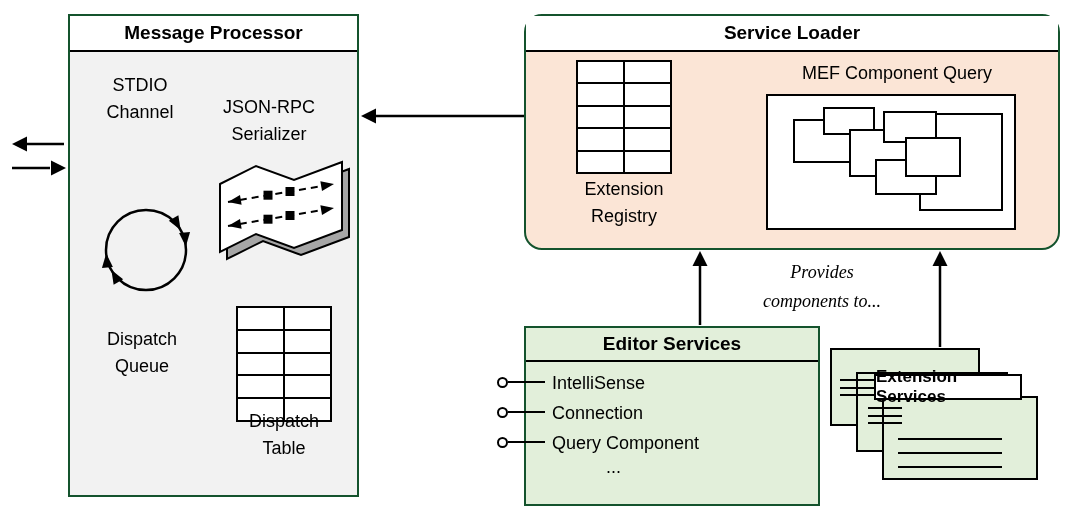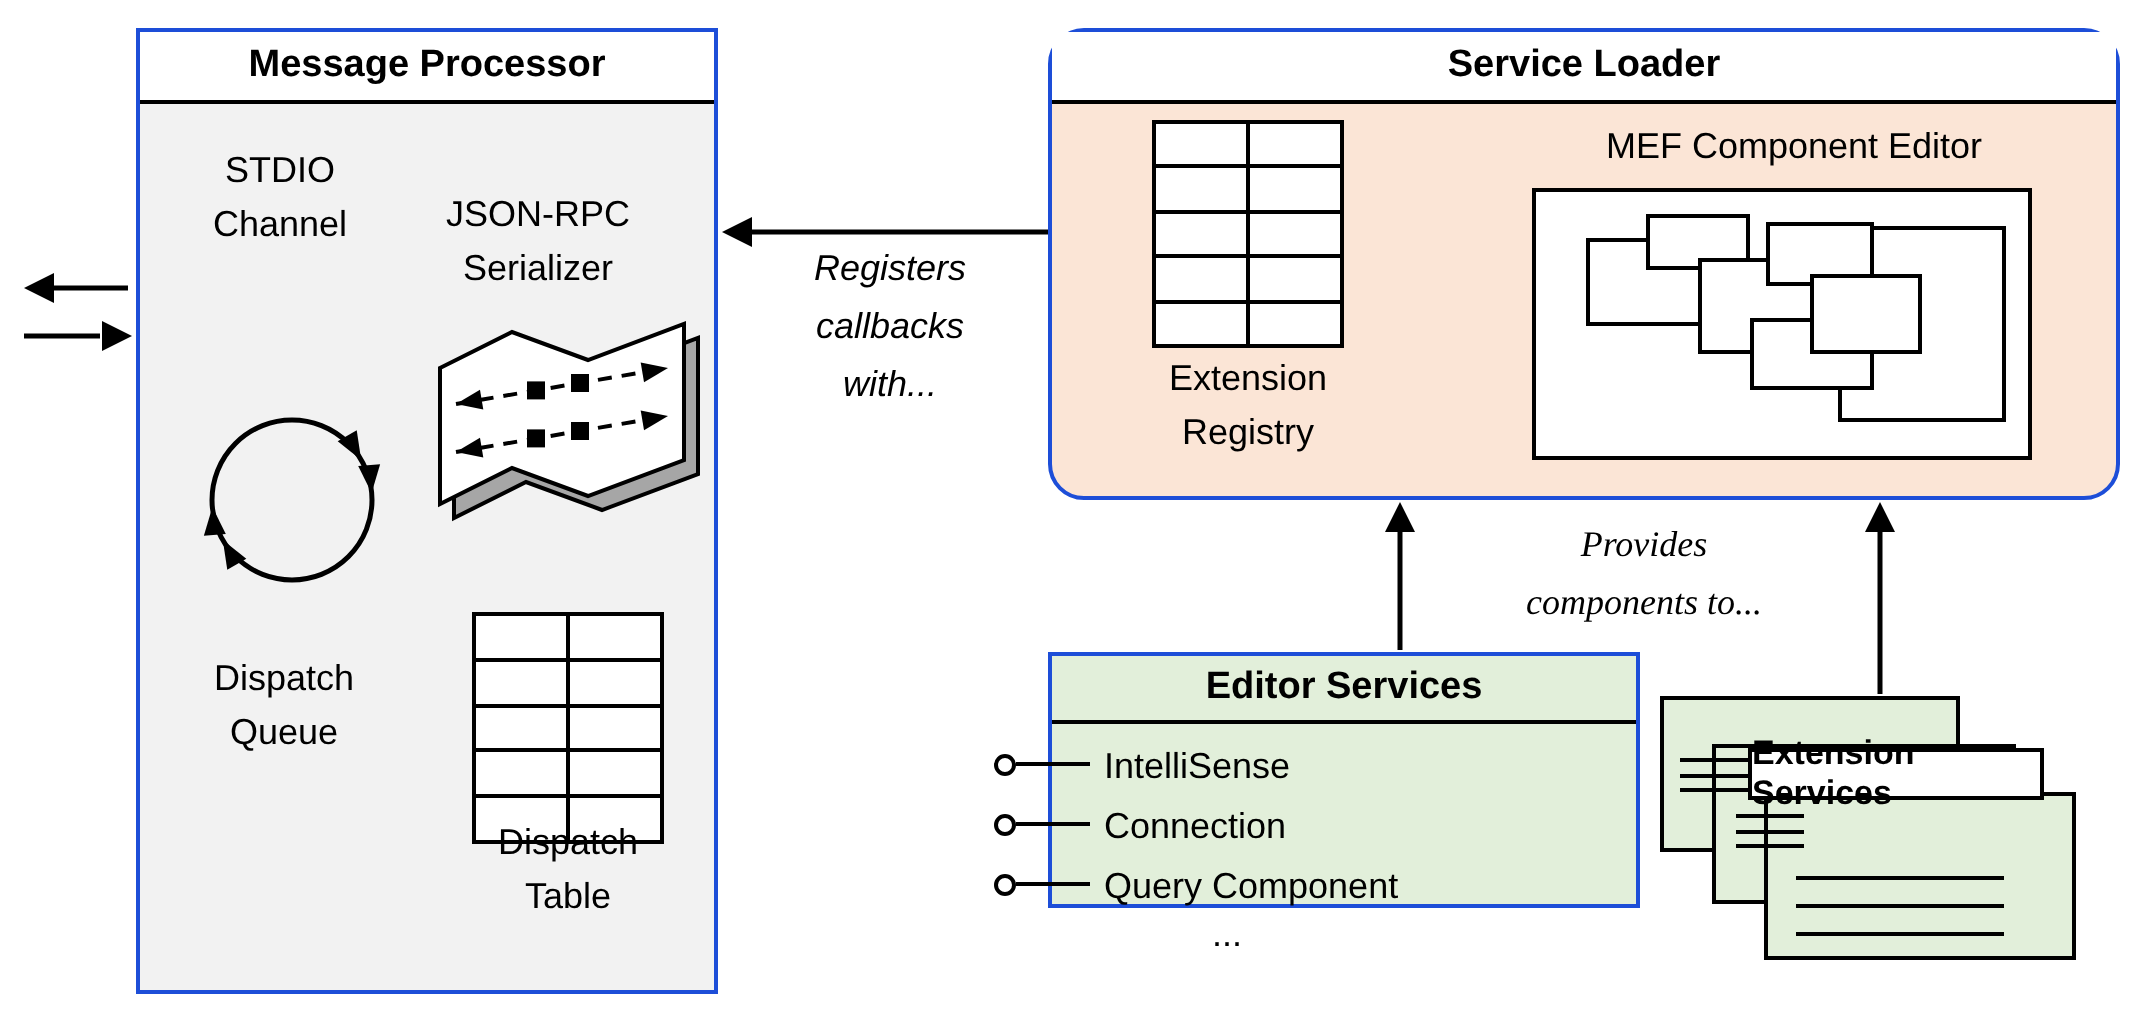"Message Processor" .box { border: 2px solid #1d4ed8 -> 2px solid #14532d }
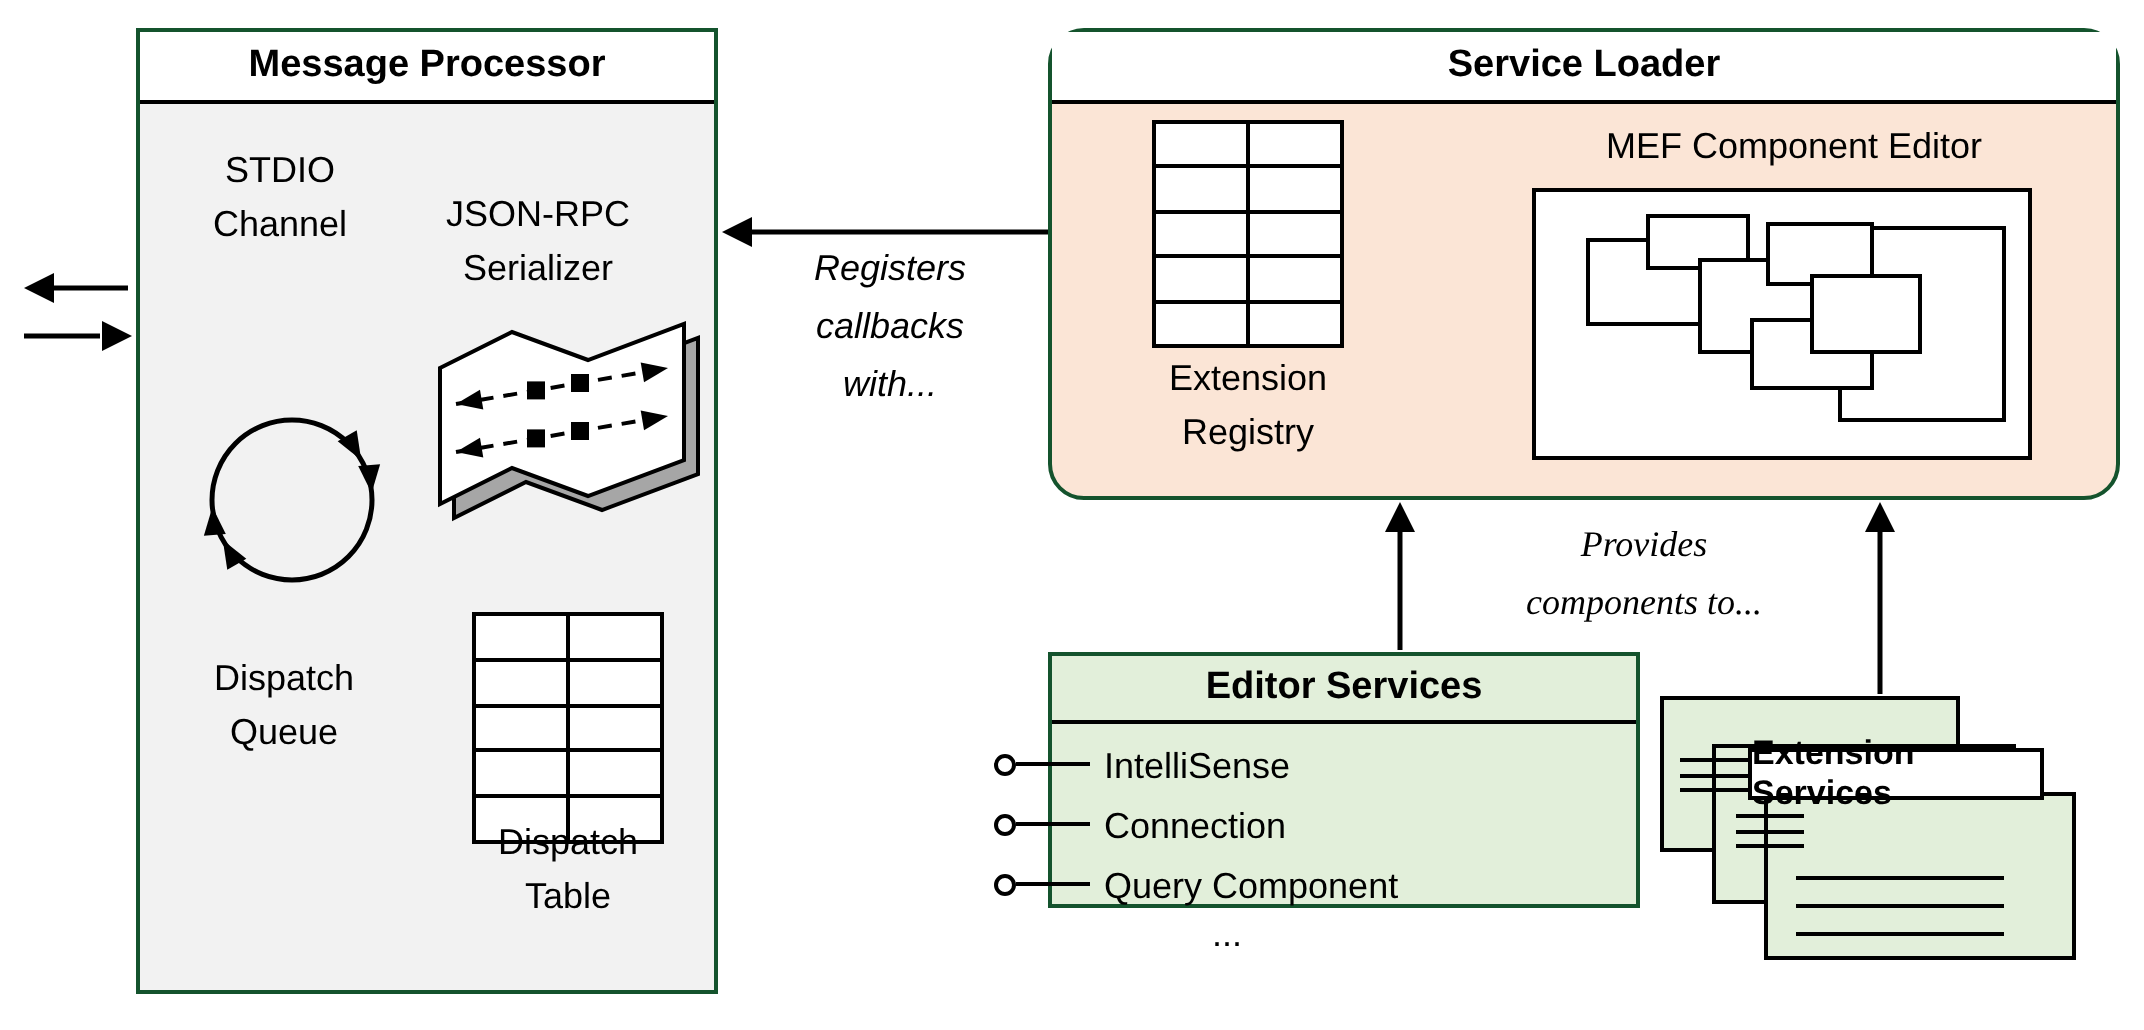"MEF Component Editor" div.lbl { text: Editor -> Query }
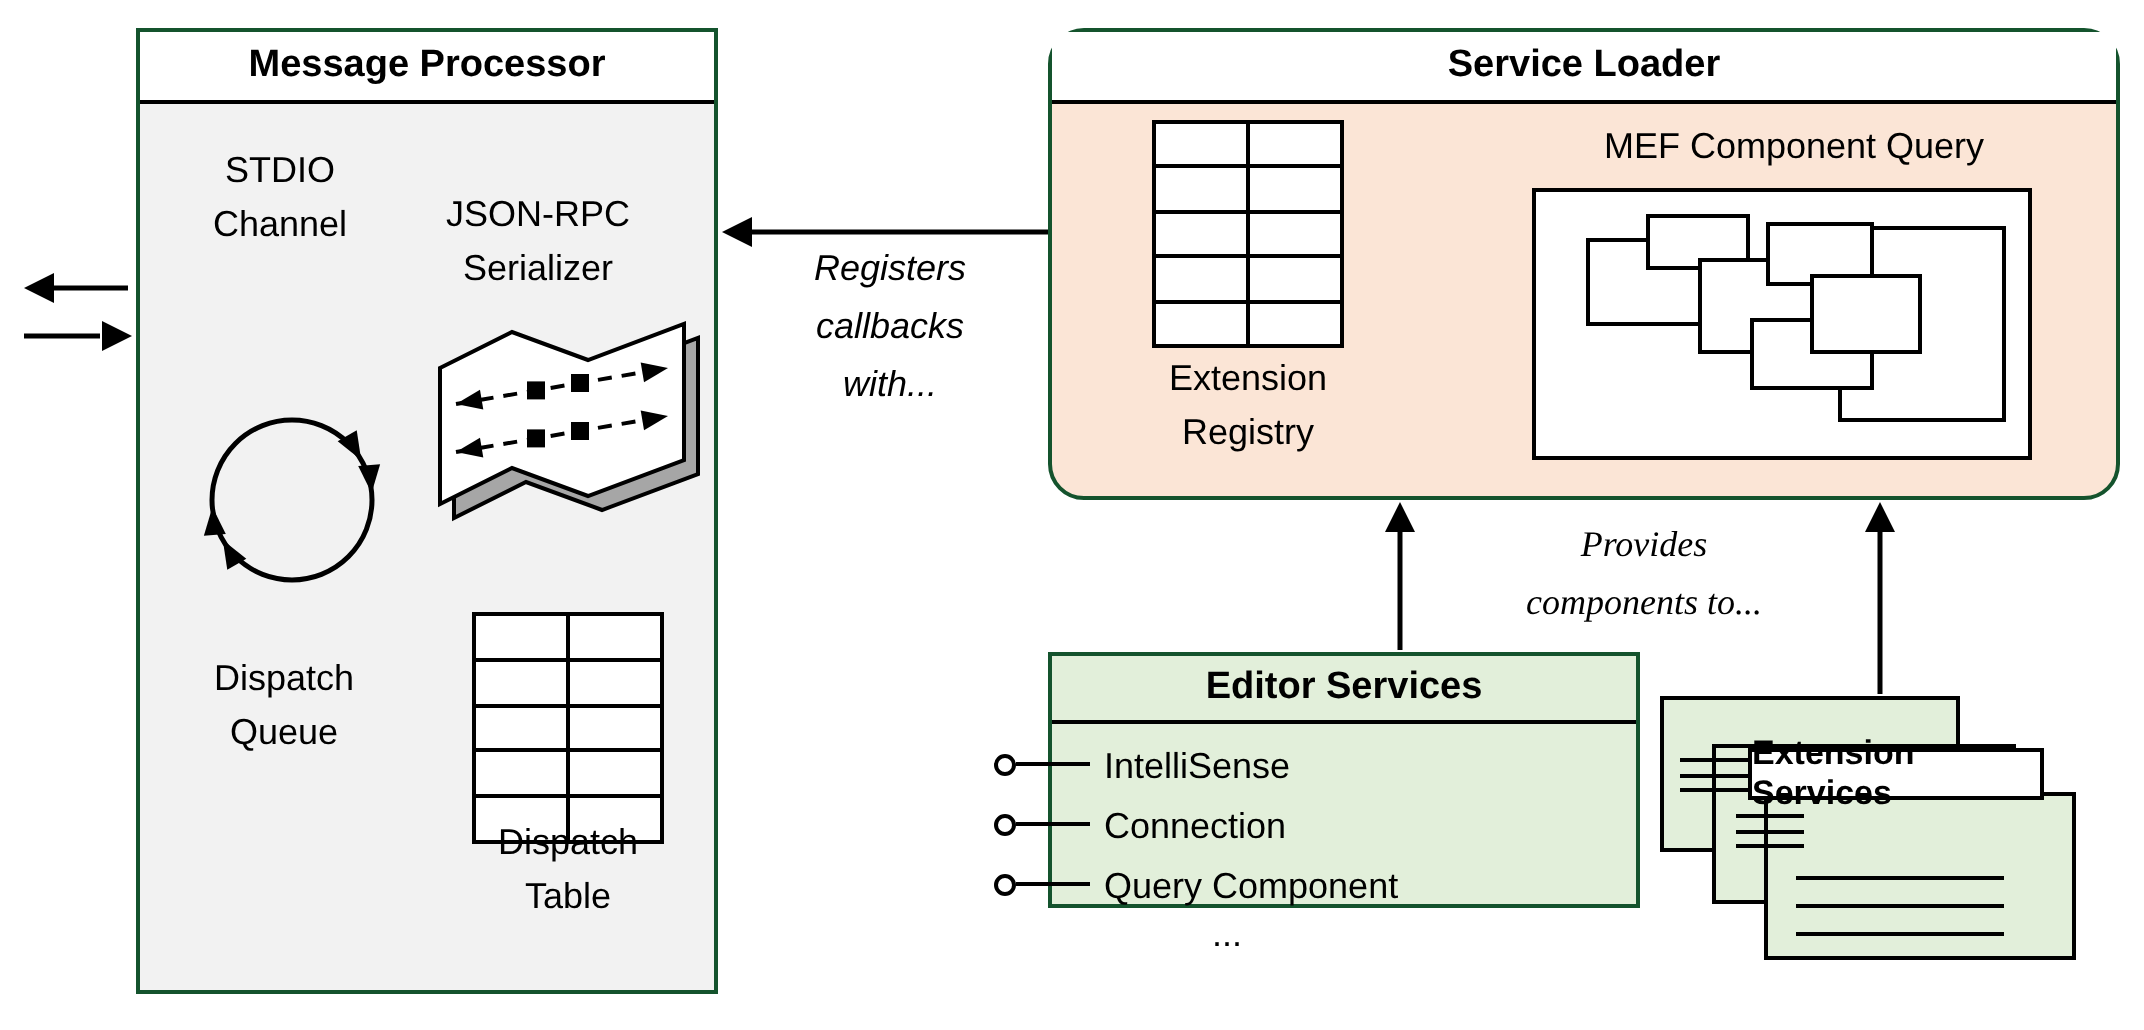"Registers callbacks with..." div.lbl { html: <div>Registers callbacks with...</div> -> none }
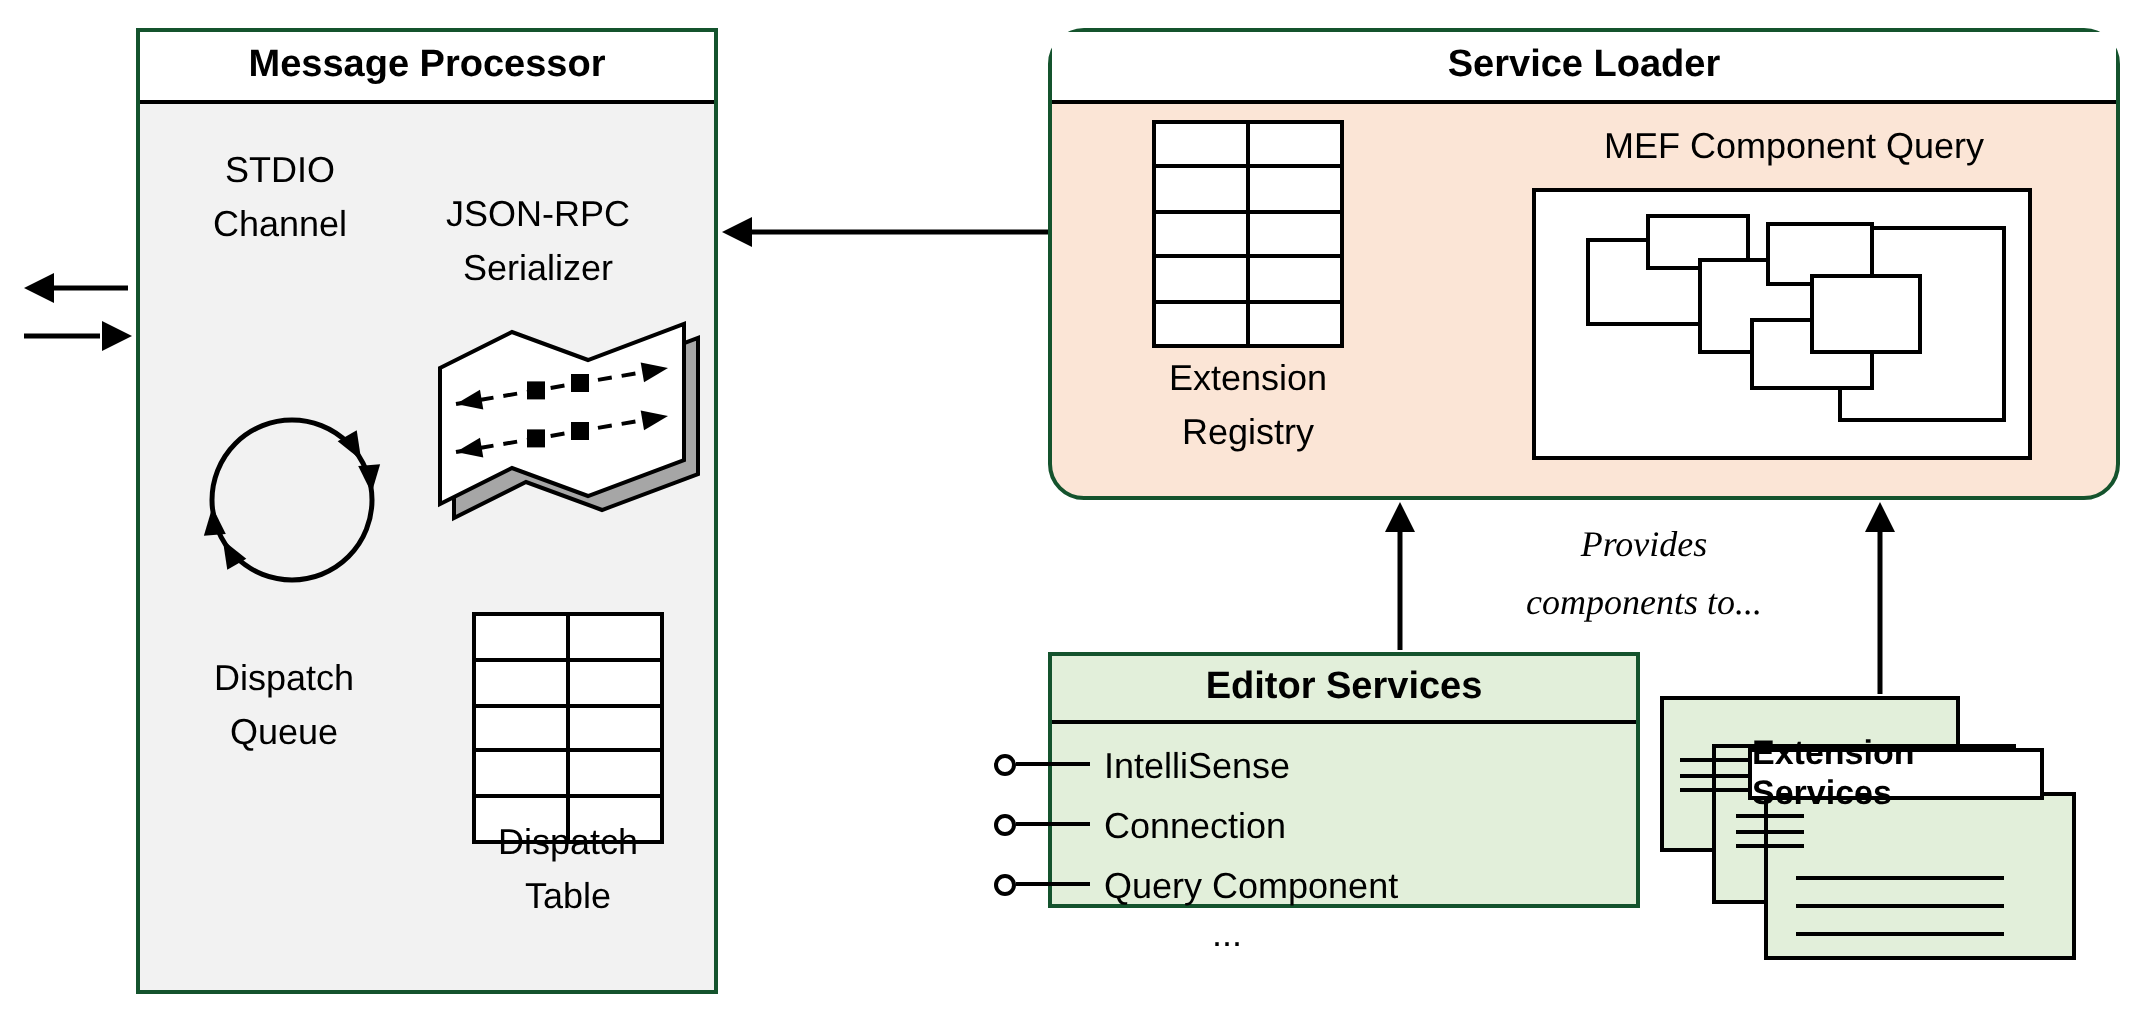"Editor Services" div.box { height: 128px -> 180px }
